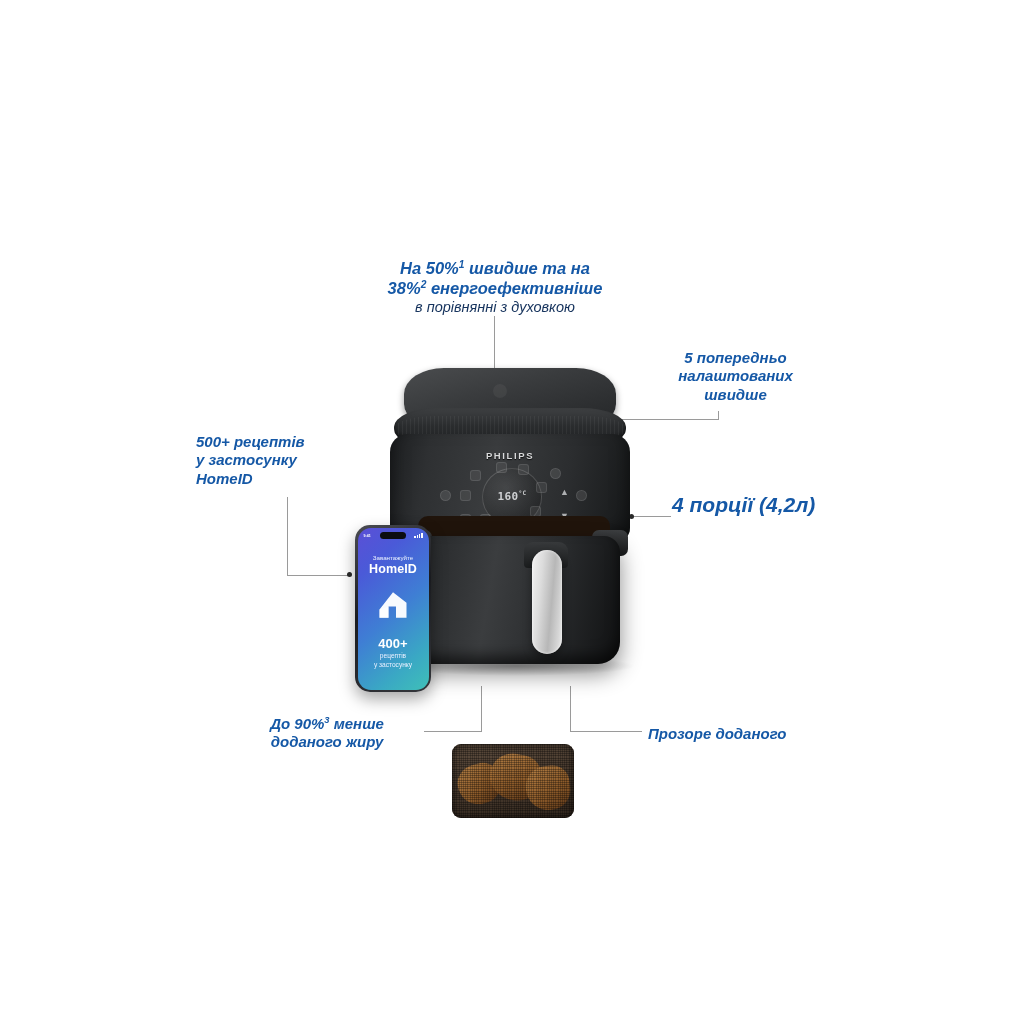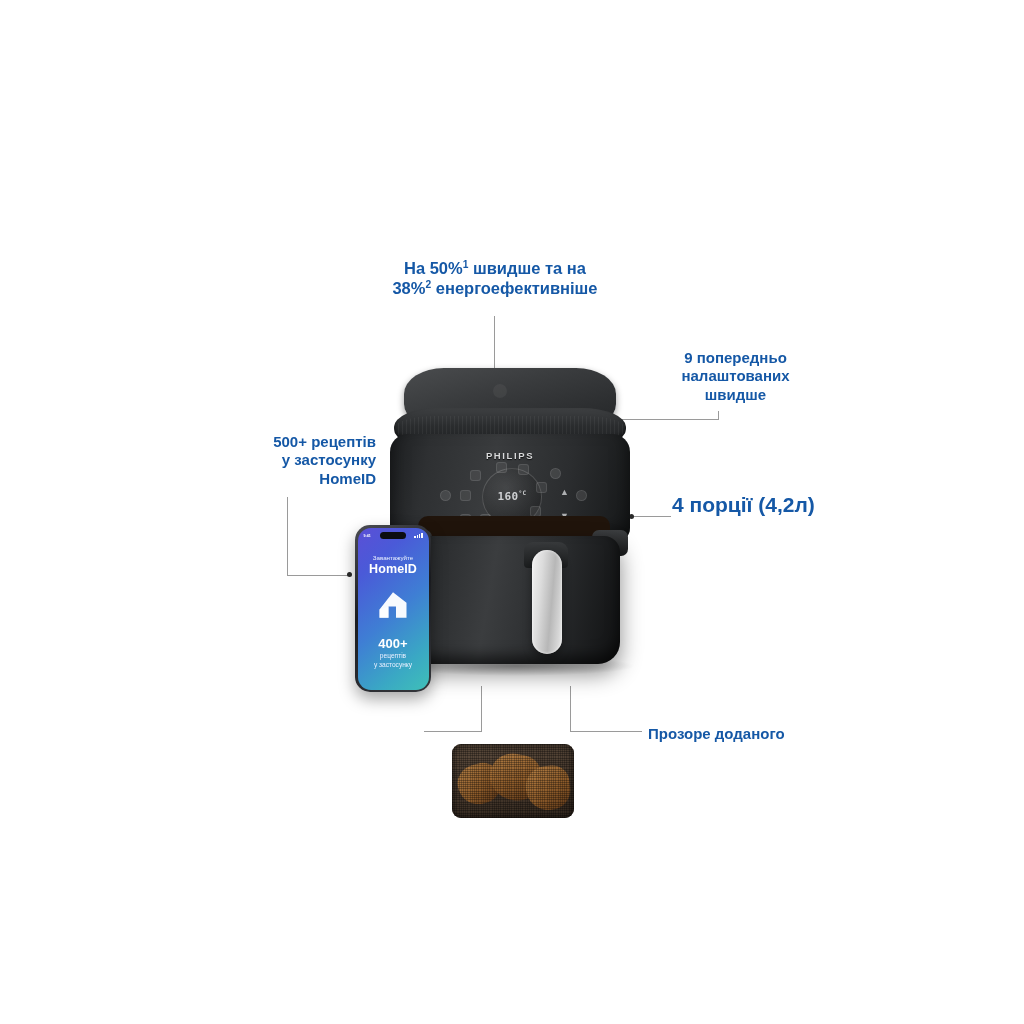"На 50%1 швидше та на" .callout { font-style: none -> italic }
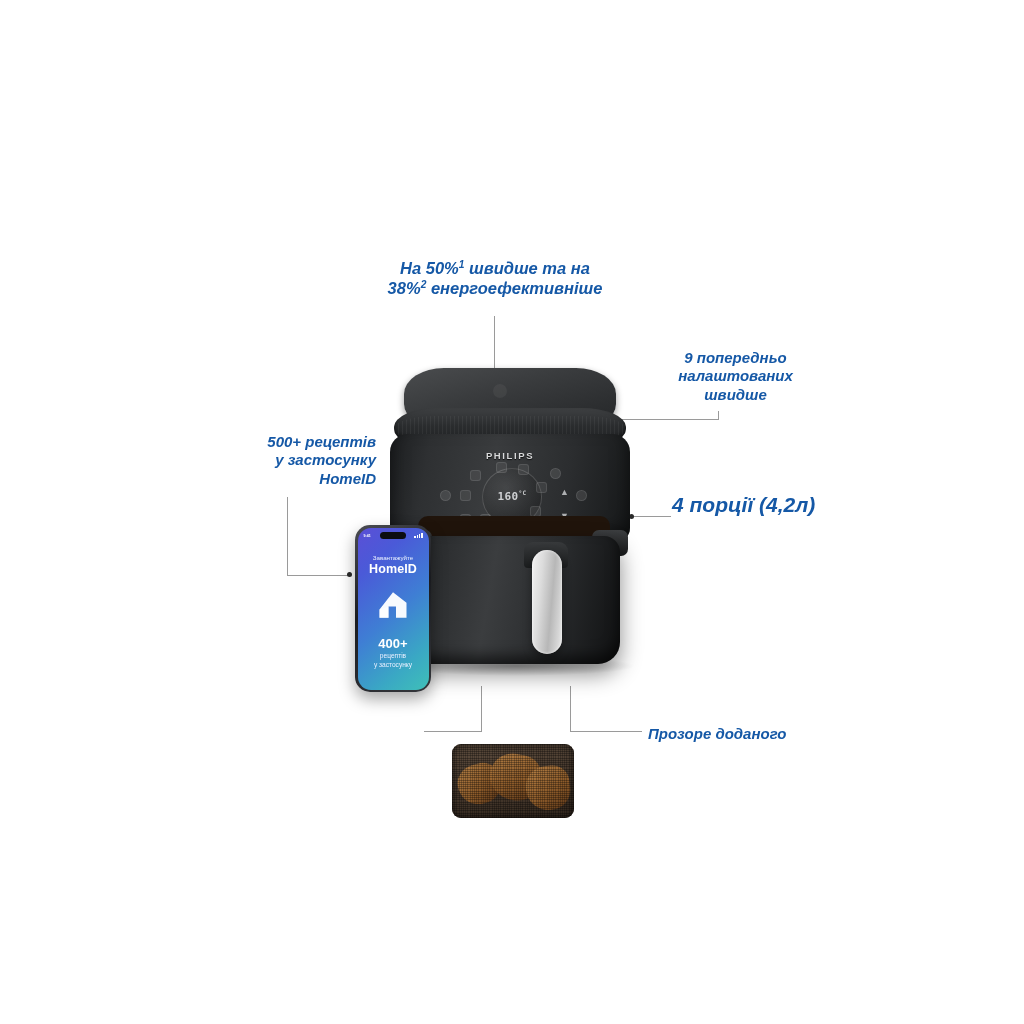"в порівнянні з духовкою" span.sub { html: none -> <span>в порівнянні з духовкою</span> }
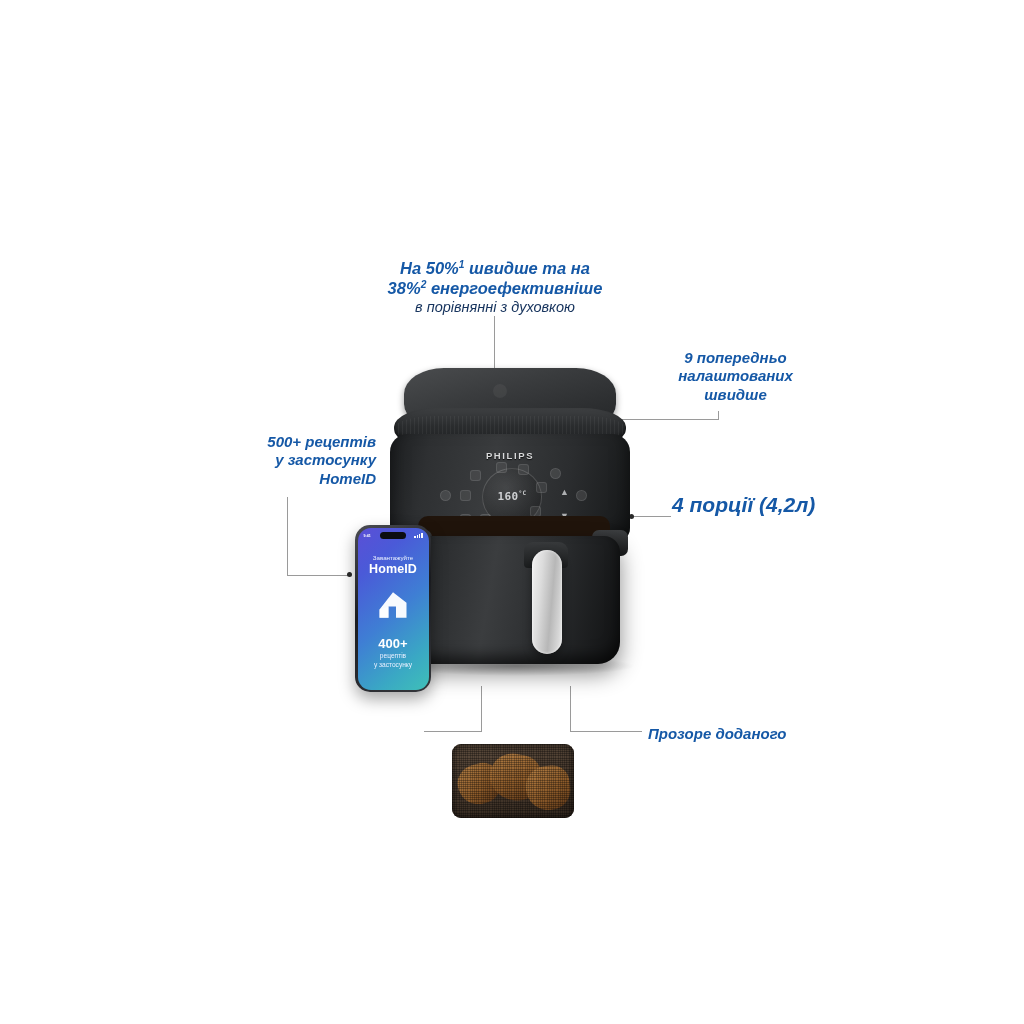"9 попередньо" span { text: 9 -> 5 }
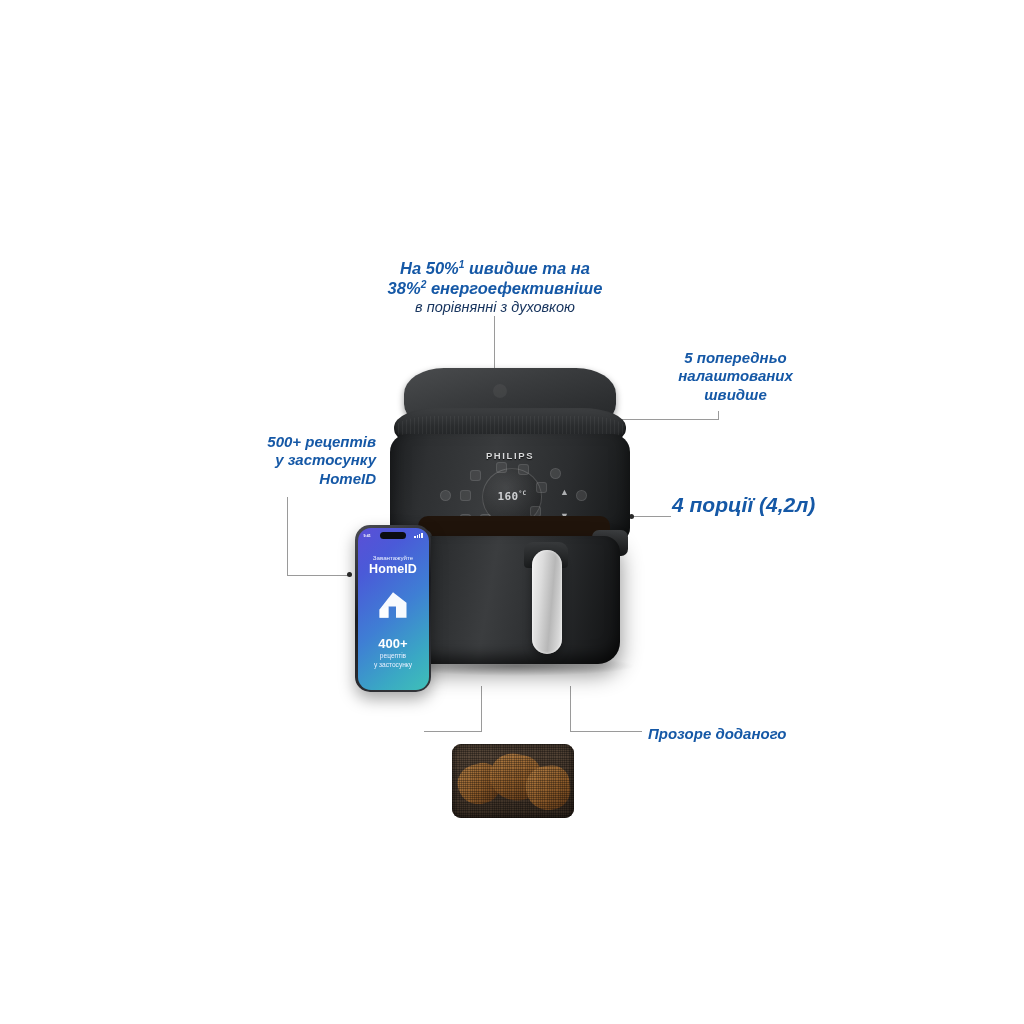"500+ рецептів" #co-recipes { text-align: right -> left }
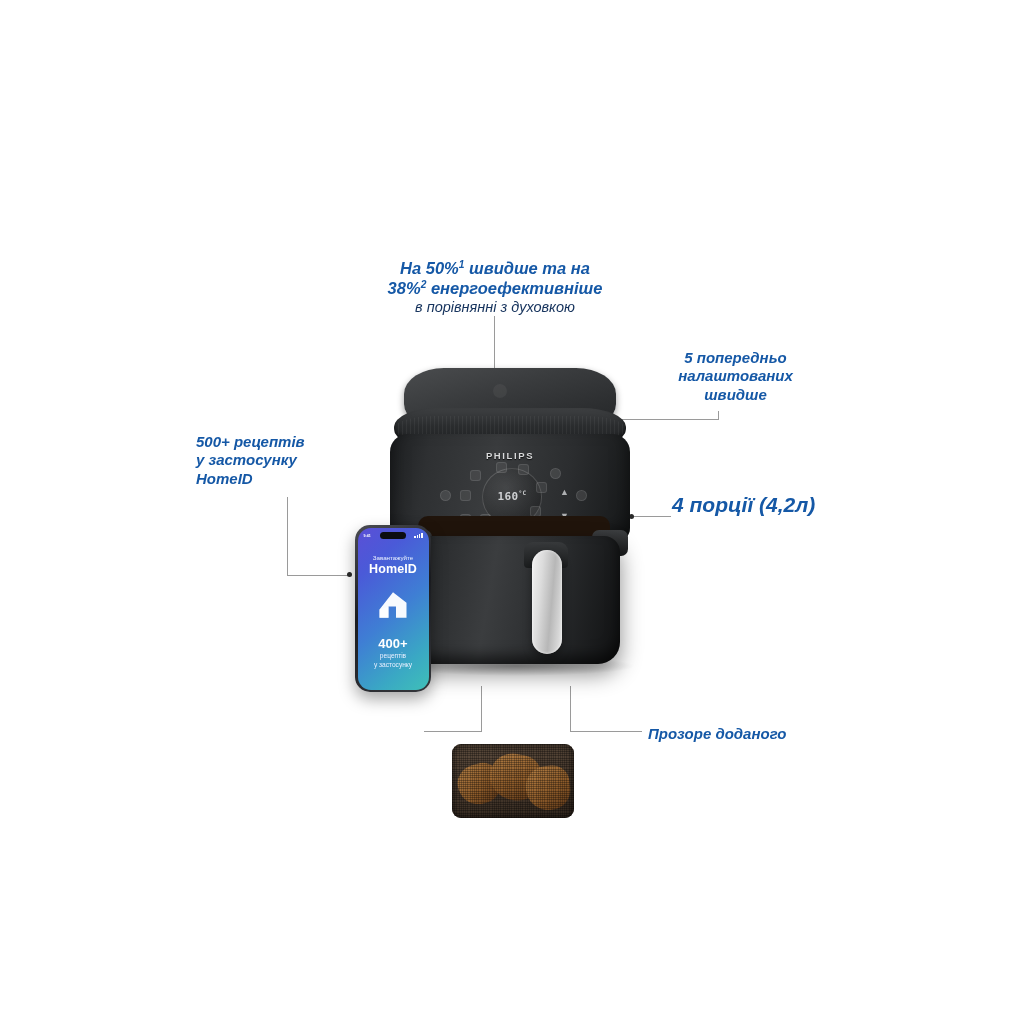"До 90%3 менше" div.callout { html: none -> <div> <span>До 90%</span><sup>3</sup><span> менше</span><br> <span>доданого жиру</span> </div> }
